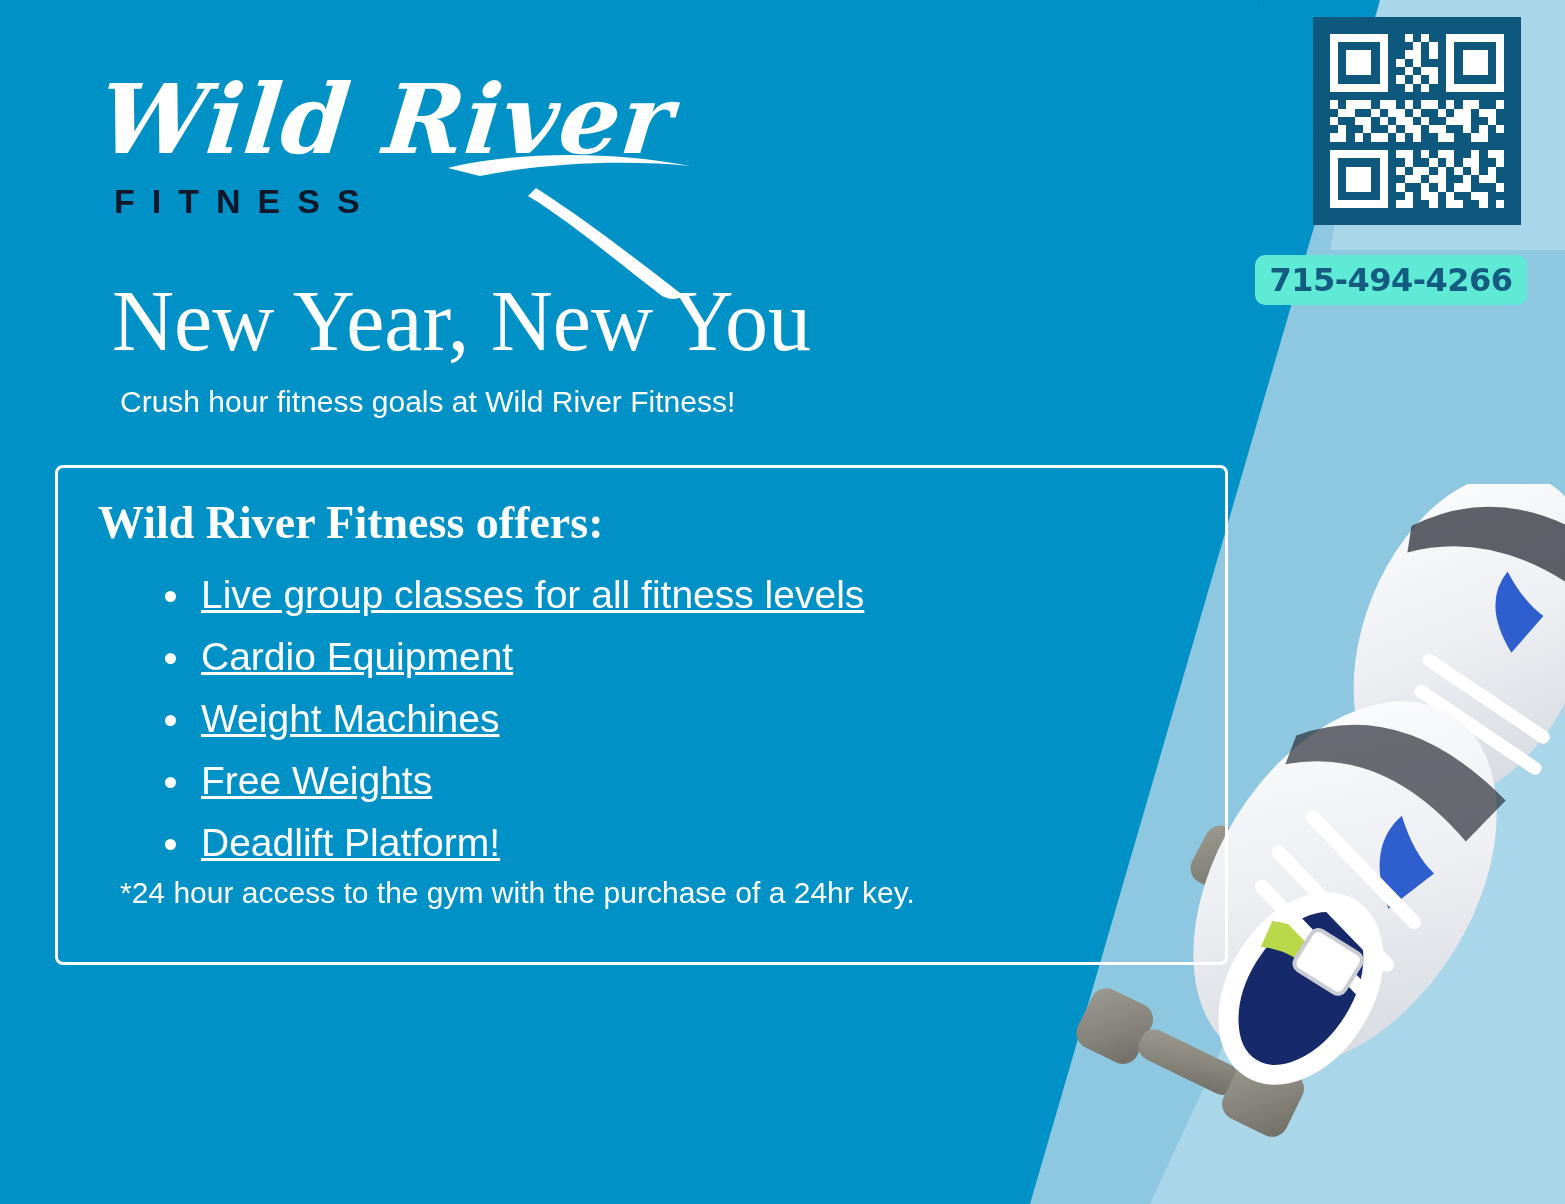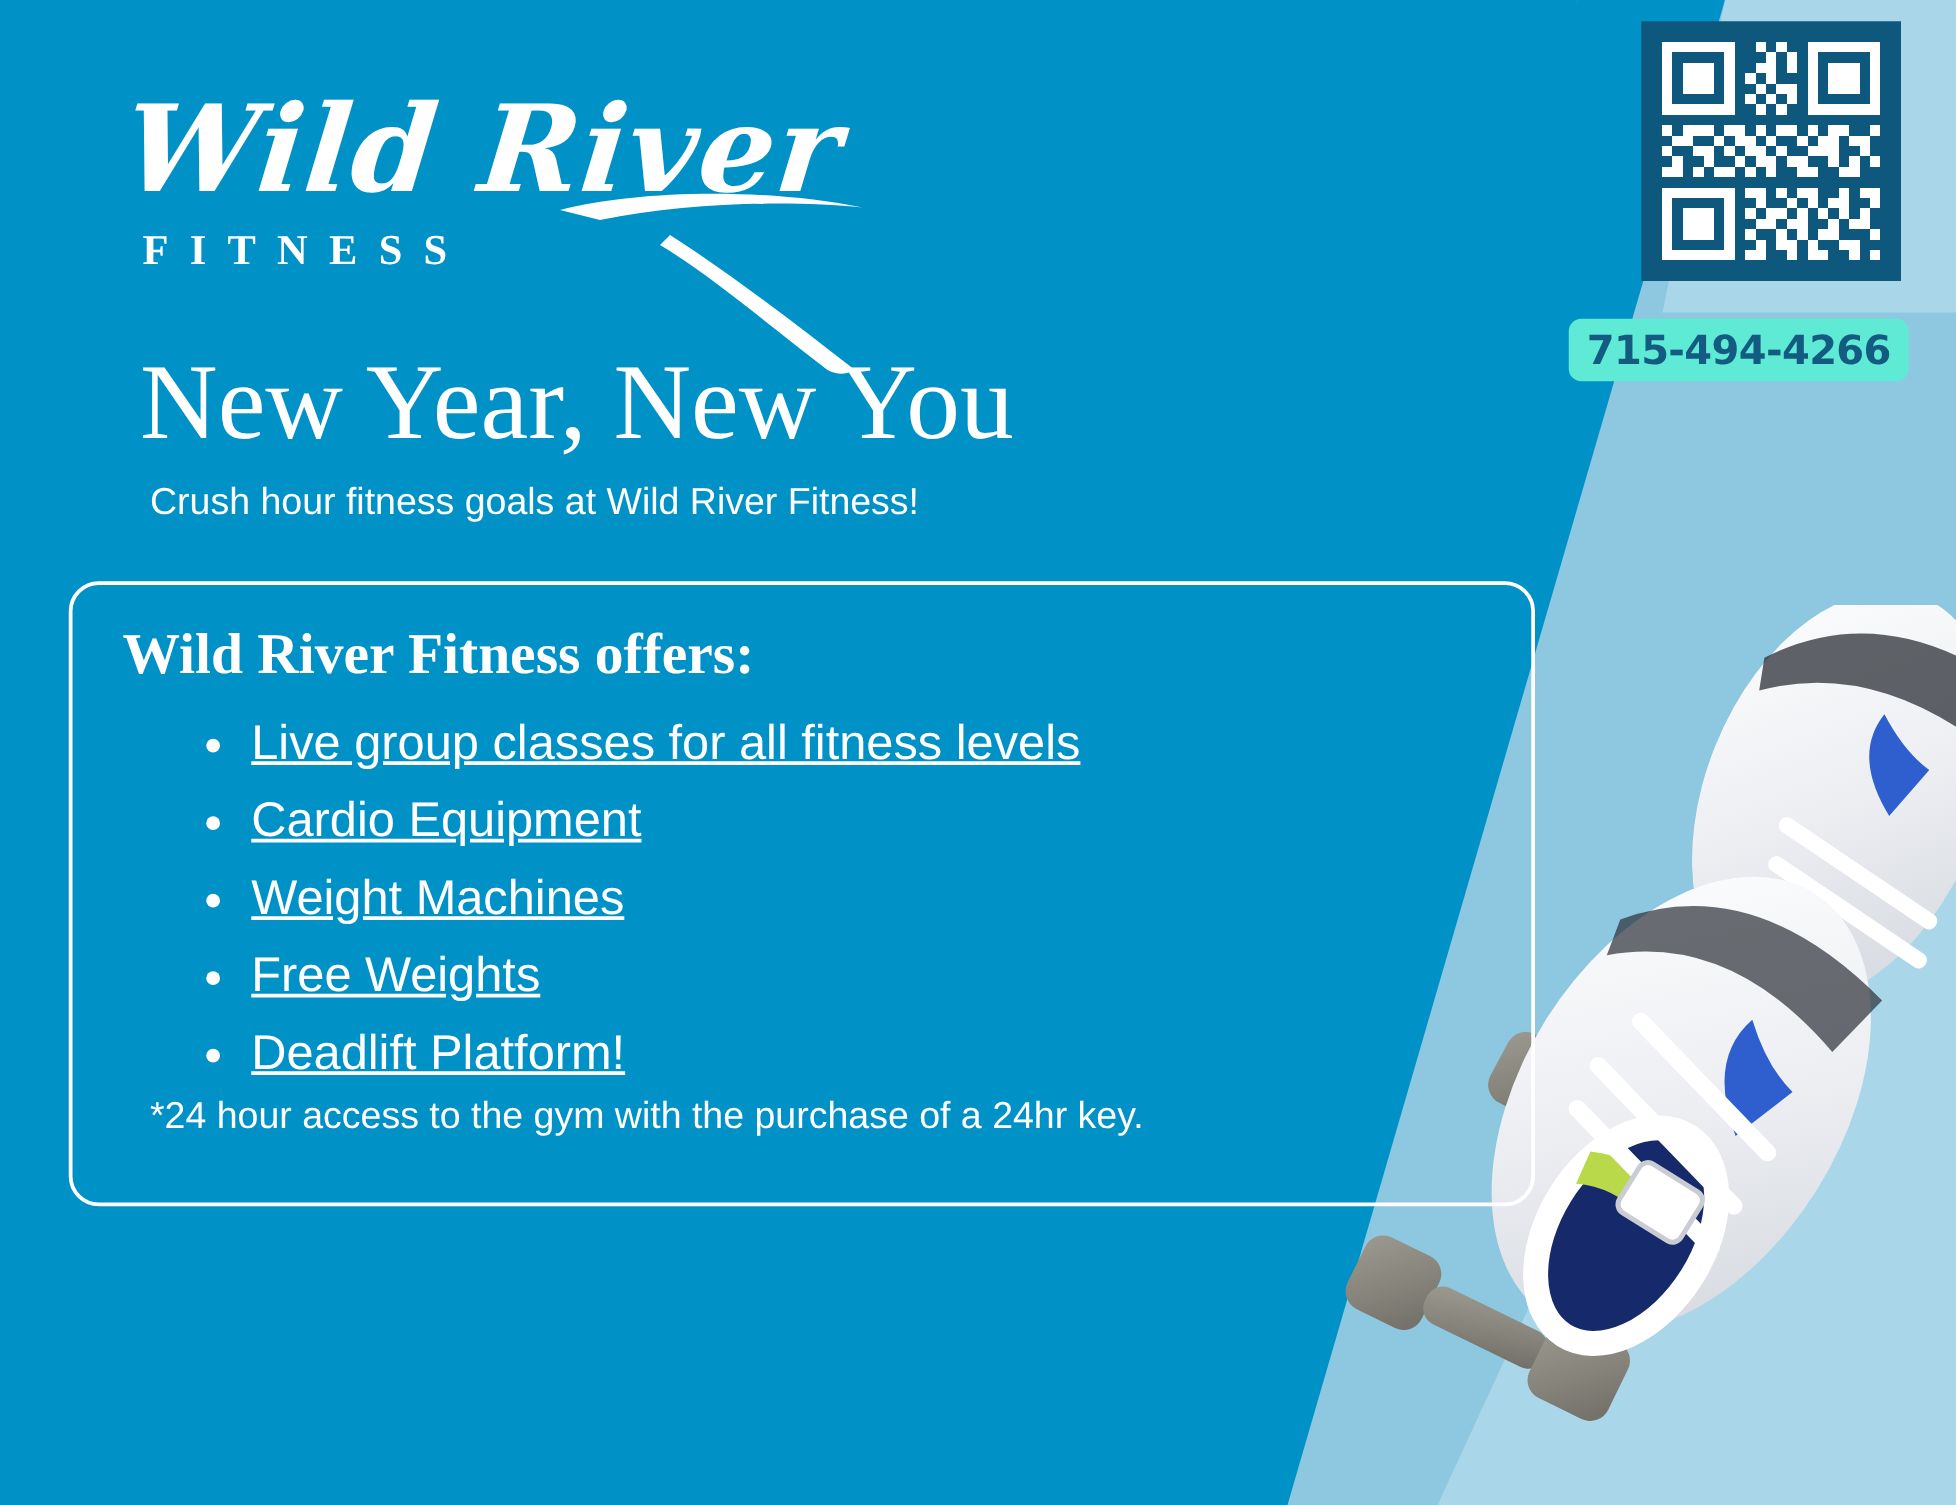"FITNESS" #logo-subword { color: #ffffff -> #0f172a; font-family: Liberation Serif, serif -> Liberation Sans, sans-serif }
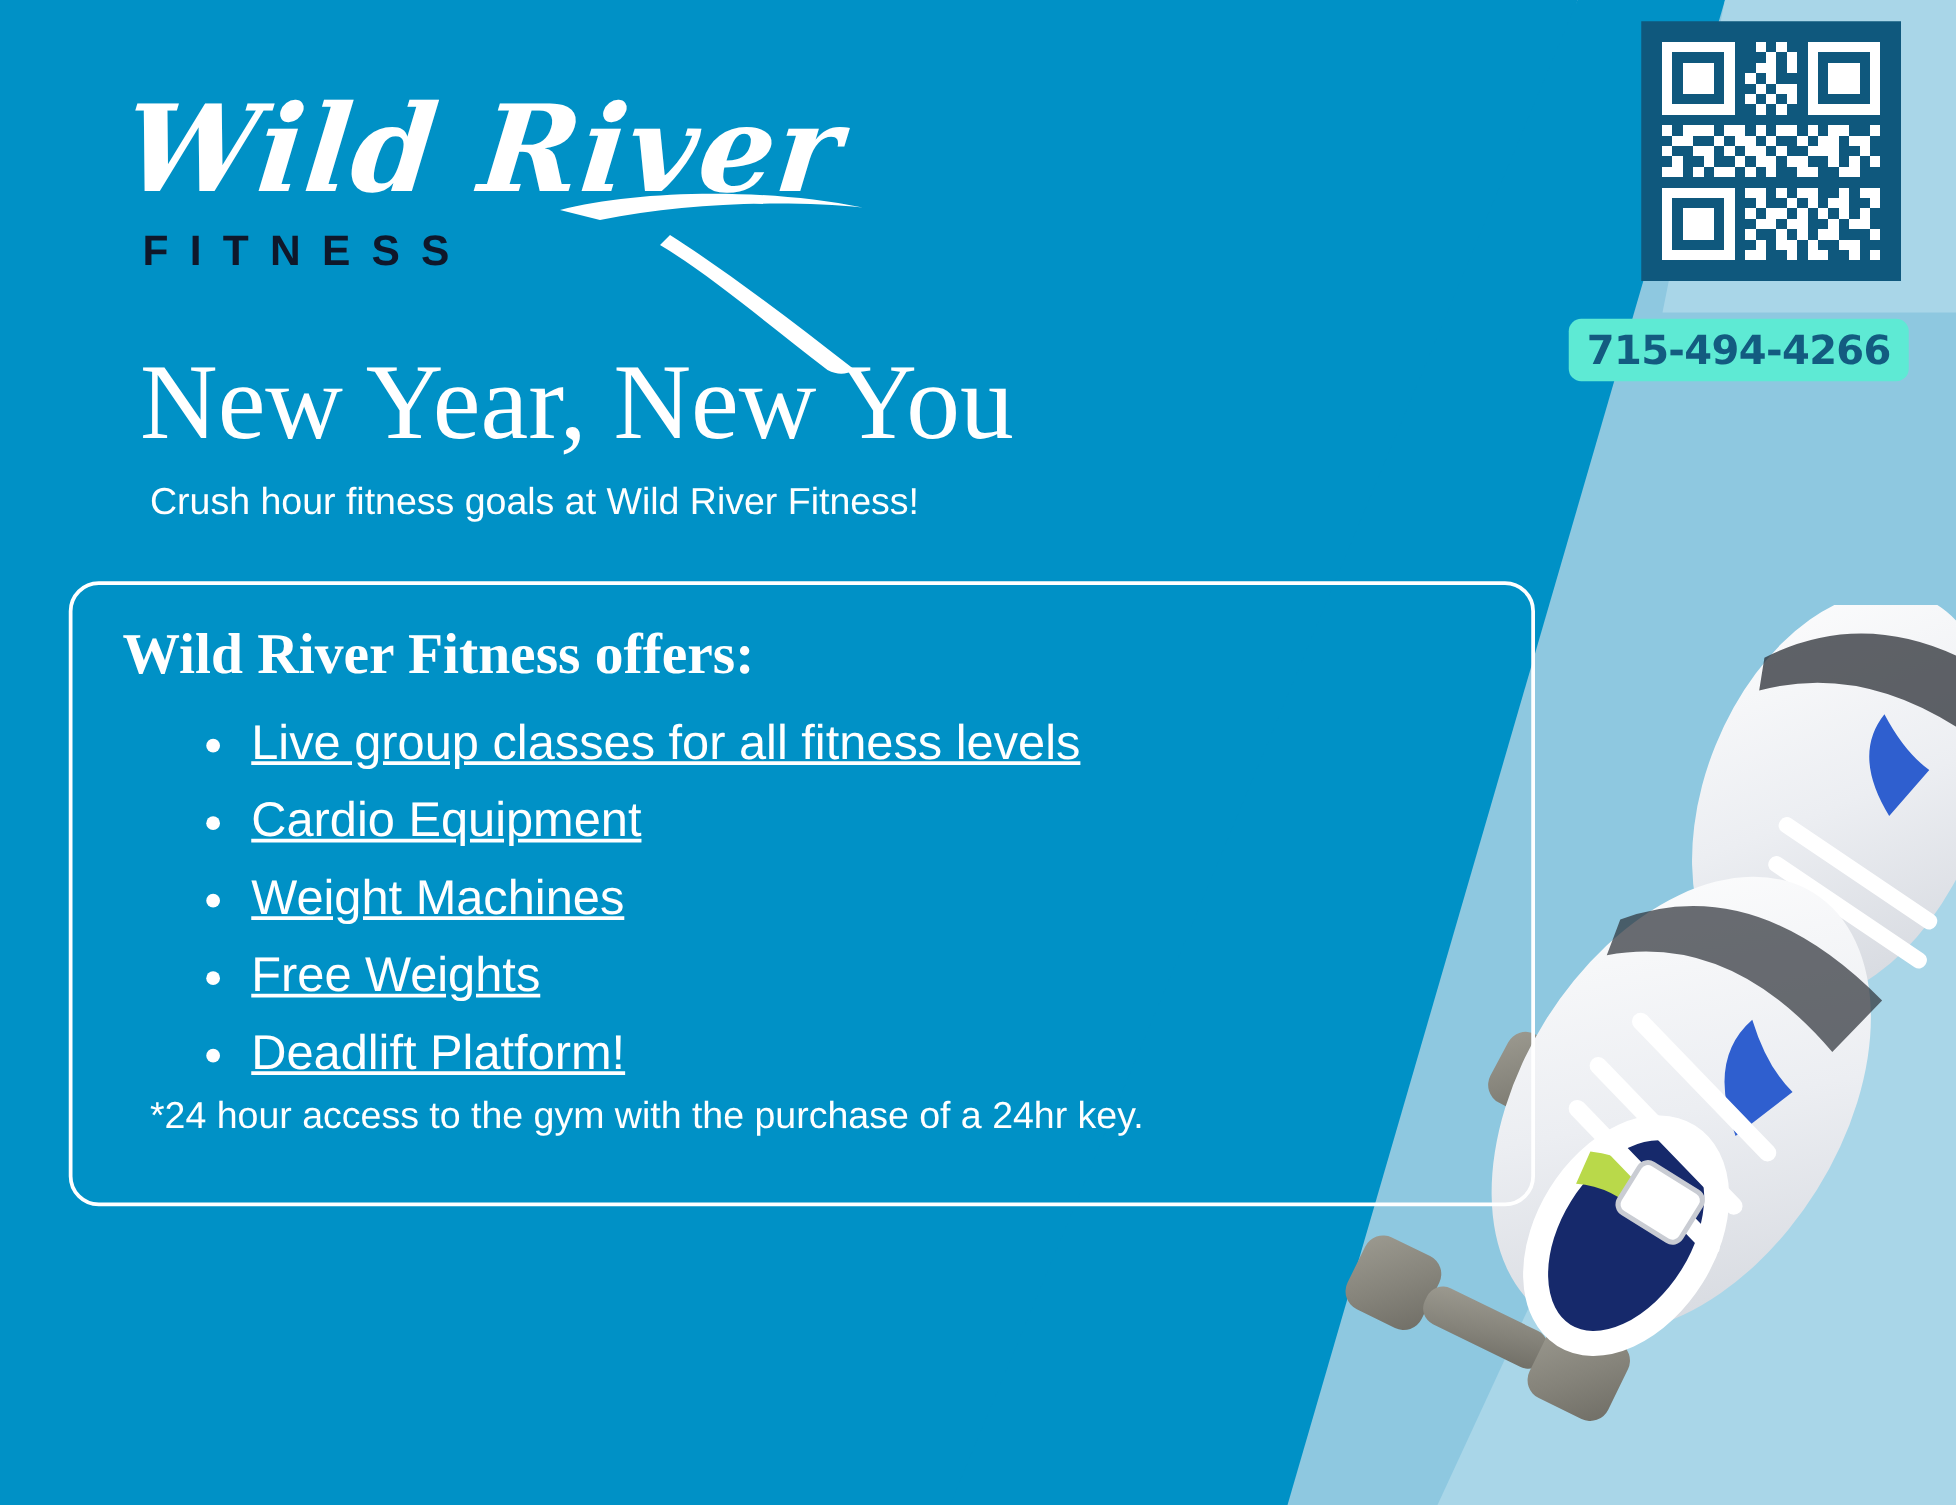"Wild River Fitness offers:" #offers-card { border-radius: 24px -> 8px }
